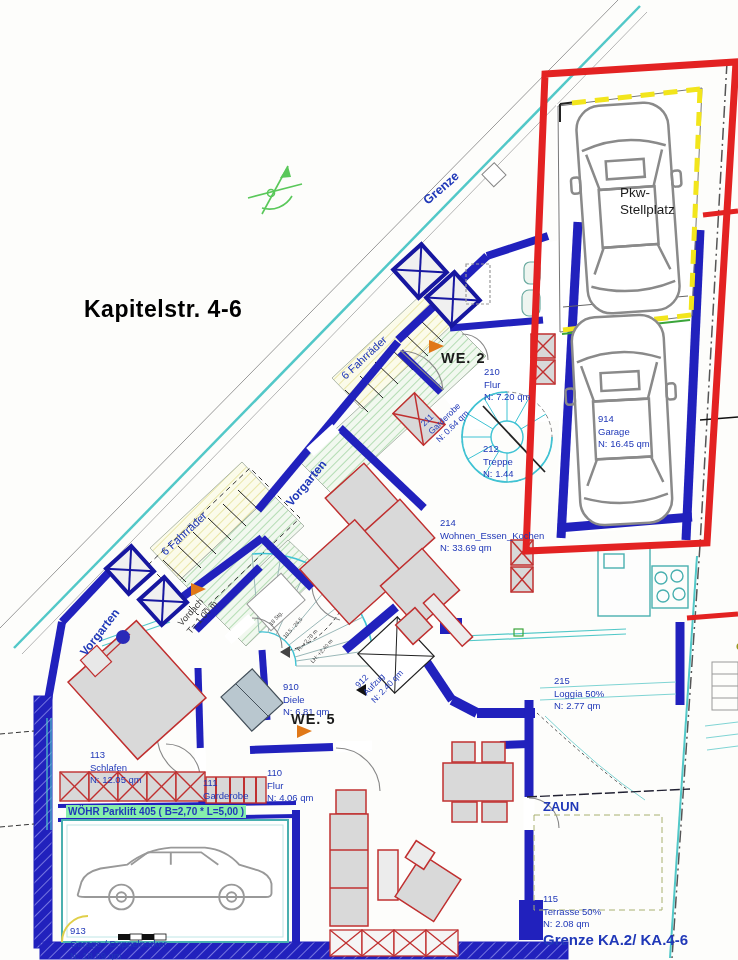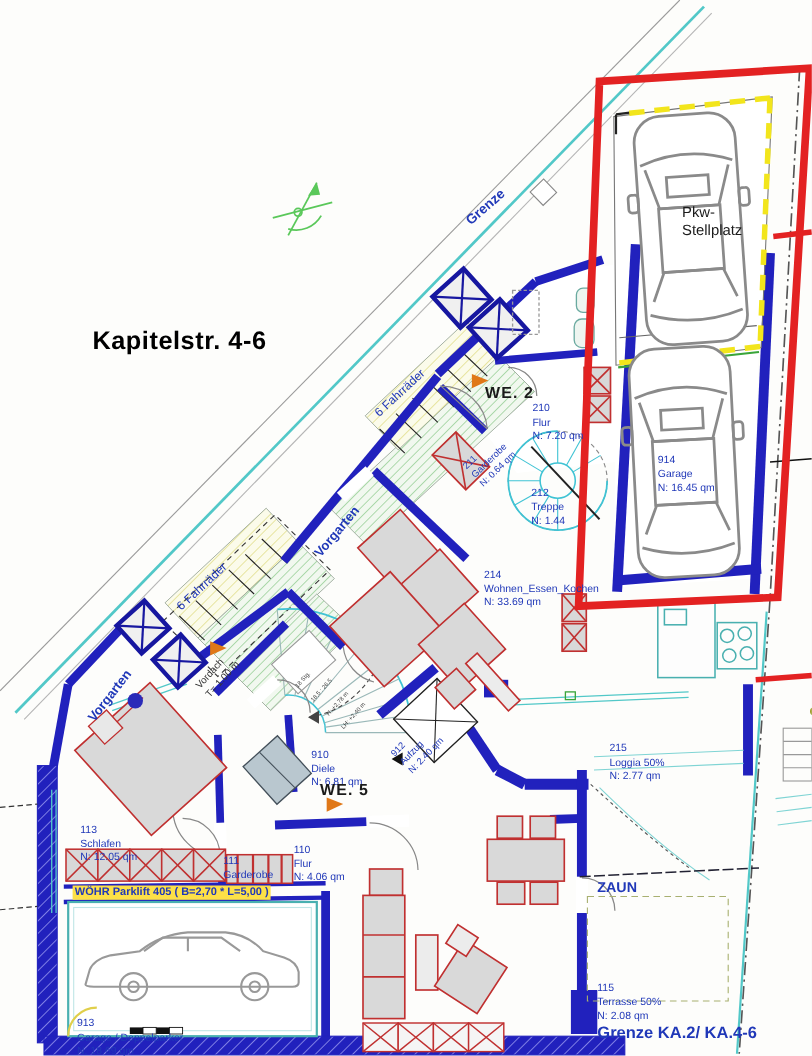"113" div.lbl { left: 73px -> 90px }
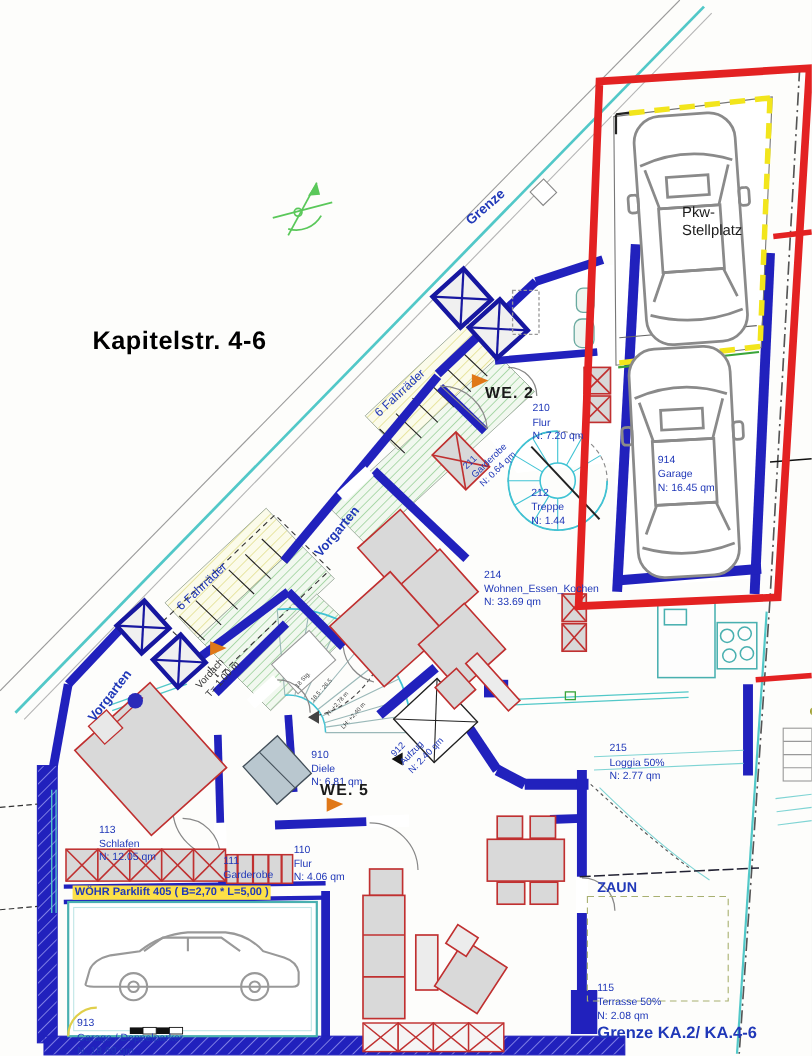"WÖHR Parklift 405 ( B=2,70" div.lbl { background: #fde047 -> #86efac }
